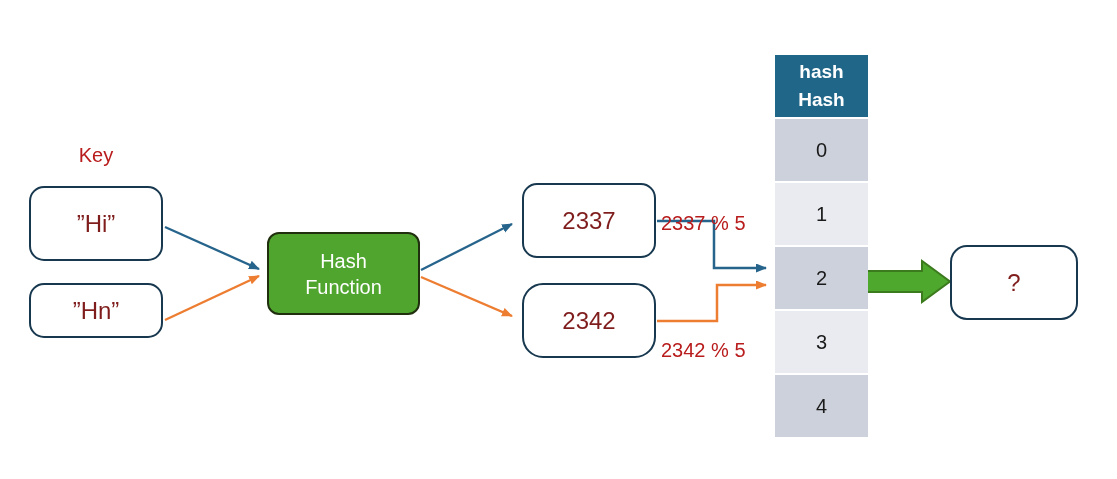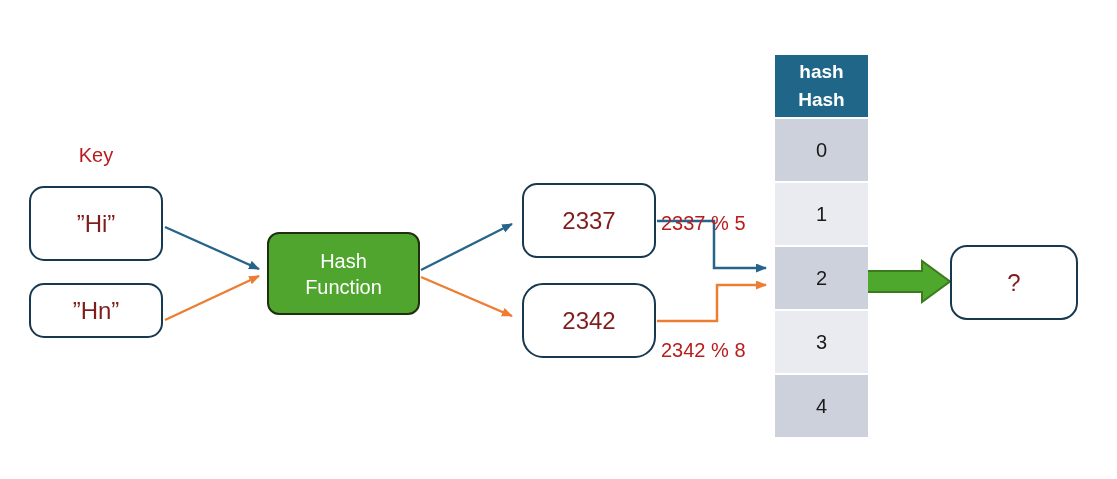"2342 % 8" div.flabel { text: 8 -> 5 }
